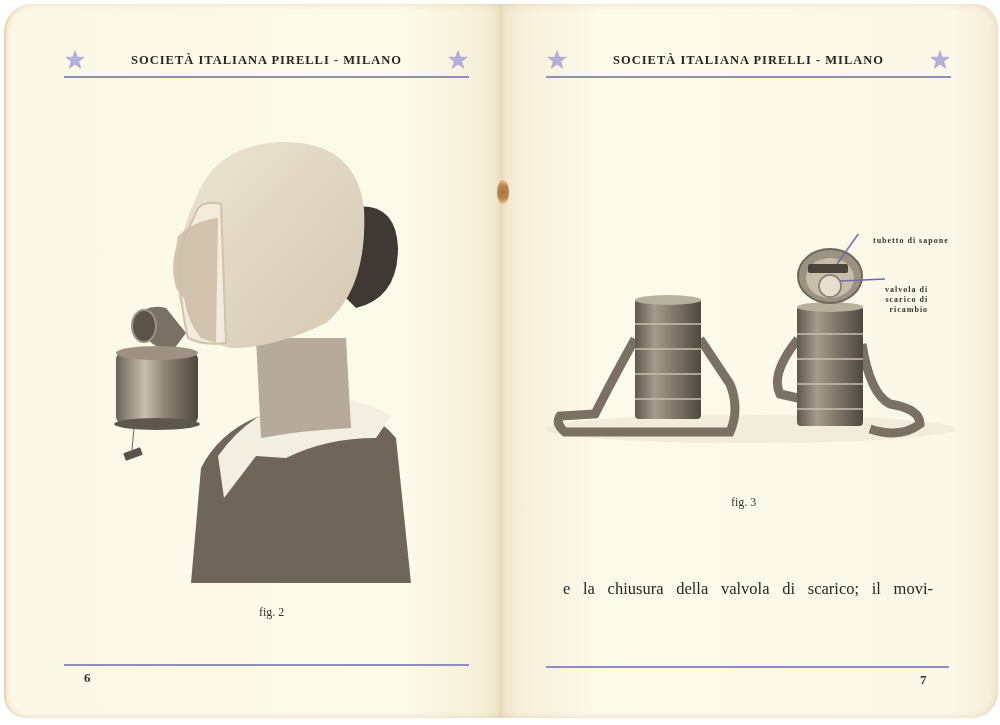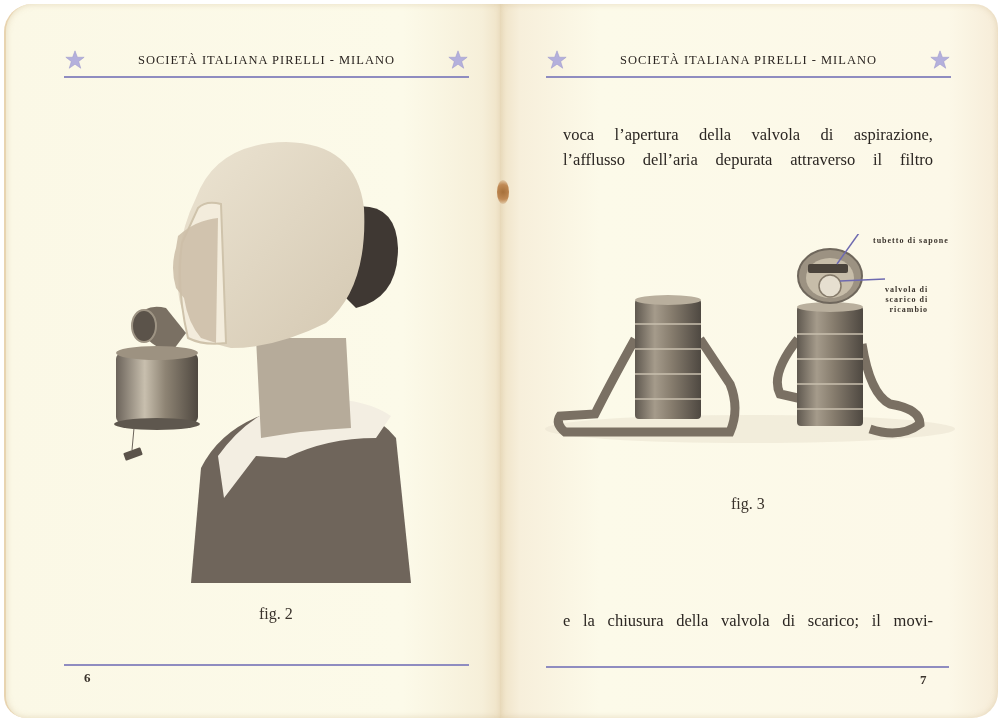"SOCIETÀ ITALIANA PIRELLI - MILANO" .head-title { font-weight: normal -> bold }
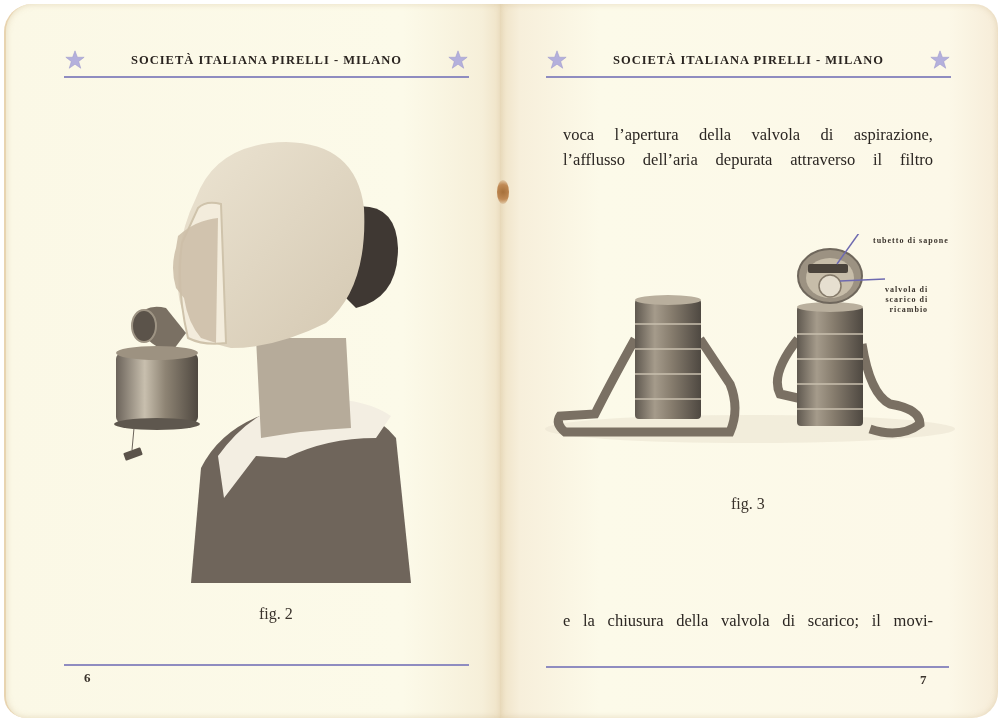"voca l’apertura della valvola di" div.body-text { html: <div> <span>voca l’apertura della valvola di aspirazione,</span> <span>l’afflusso dell’aria depurata attraverso il filtro</span> </div> -> none }
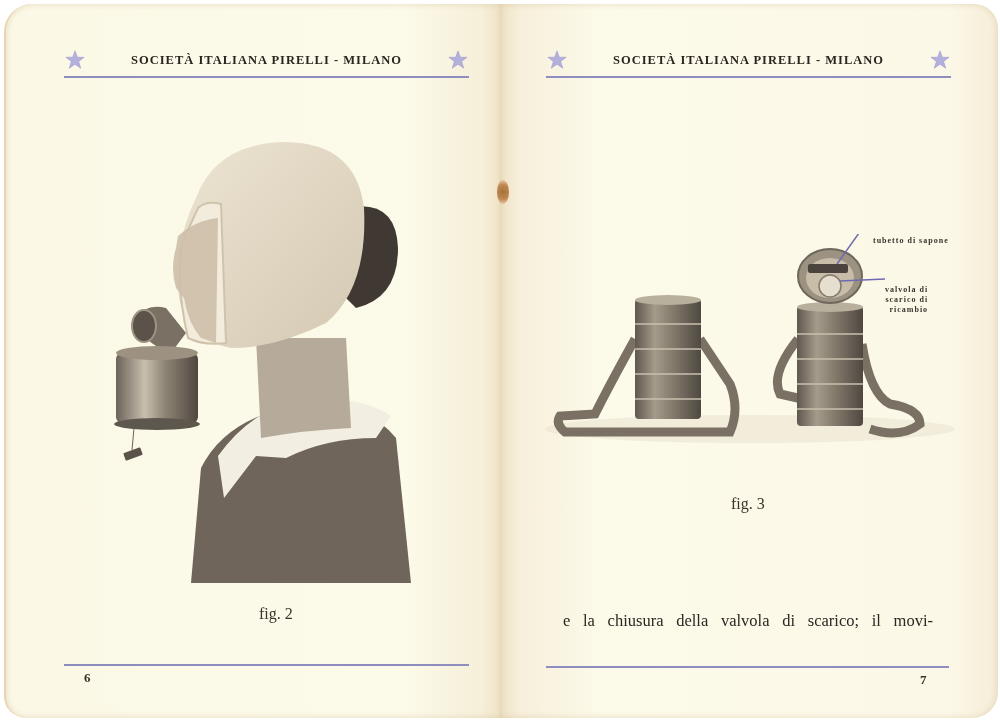"fig. 3" .caption { font-size: 16px -> 12px }
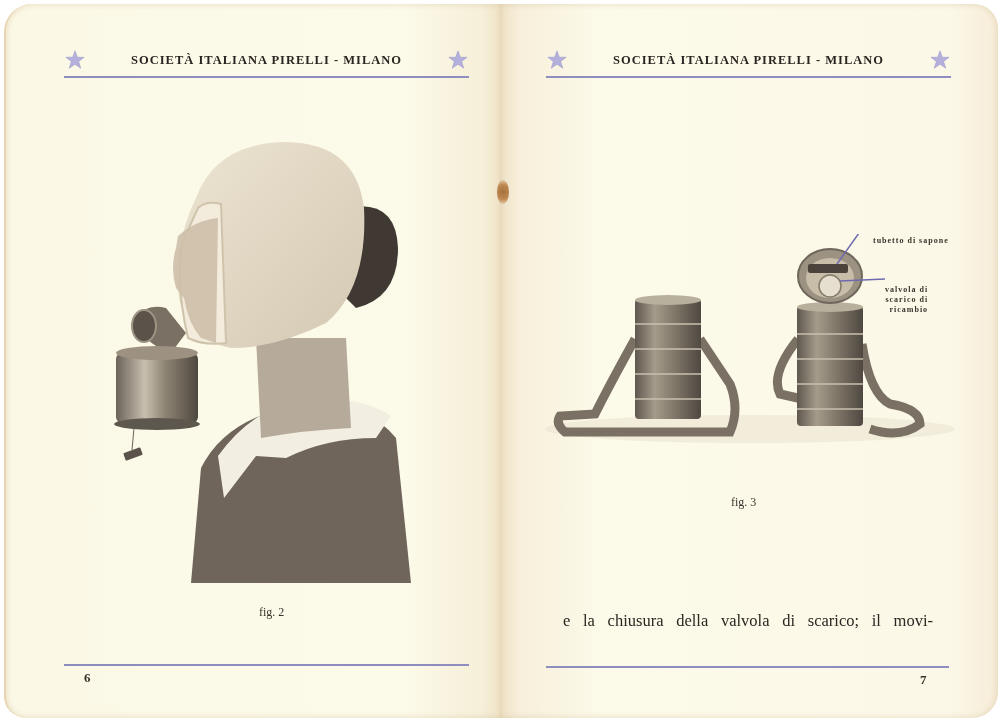"e la chiusura della valvola" div.body-text { margin-top: 32px -> none }
